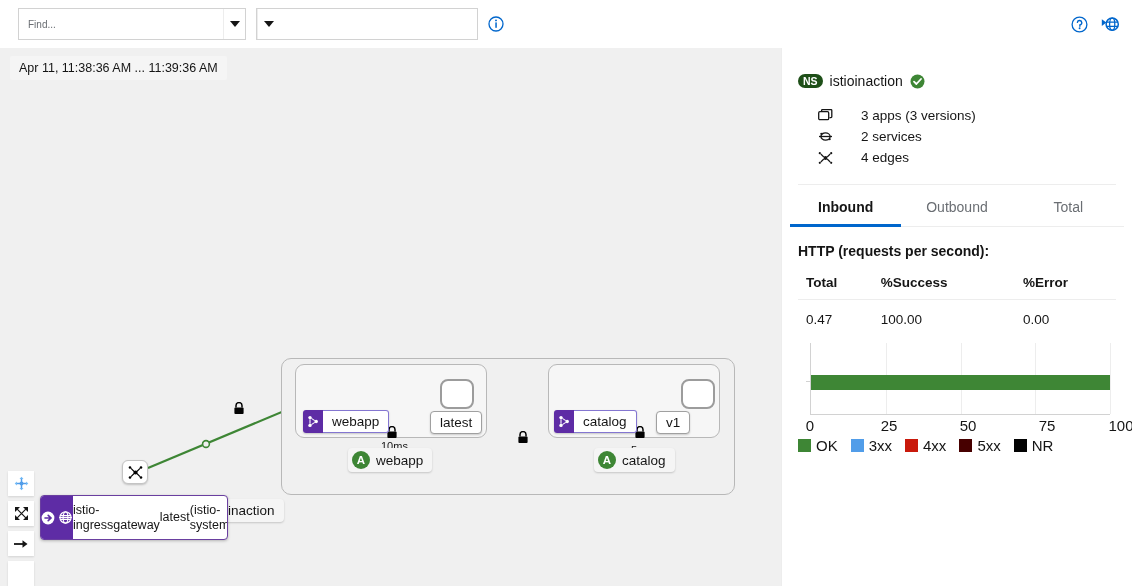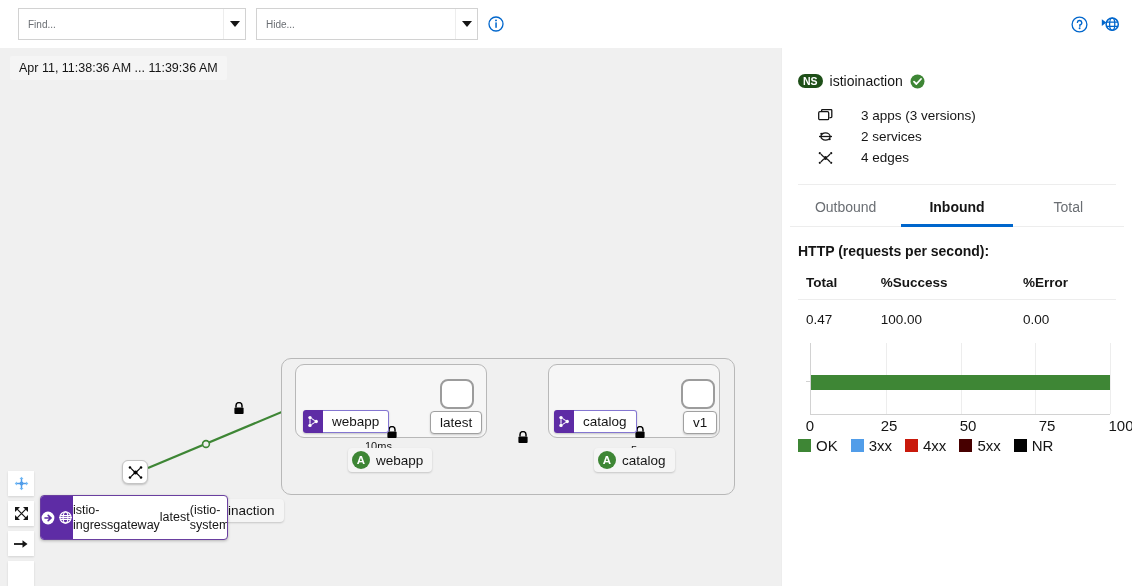"Hide..." input.typeahead-input { html: <input> -> none }
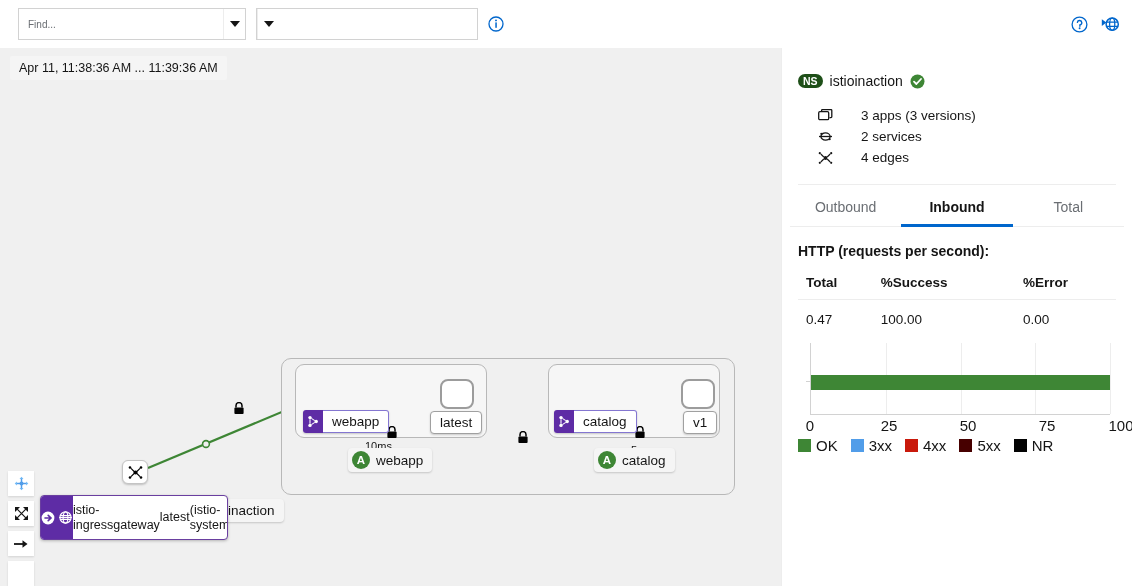"Outbound" div.tab { order: before "Inbound" -> after "Inbound" }
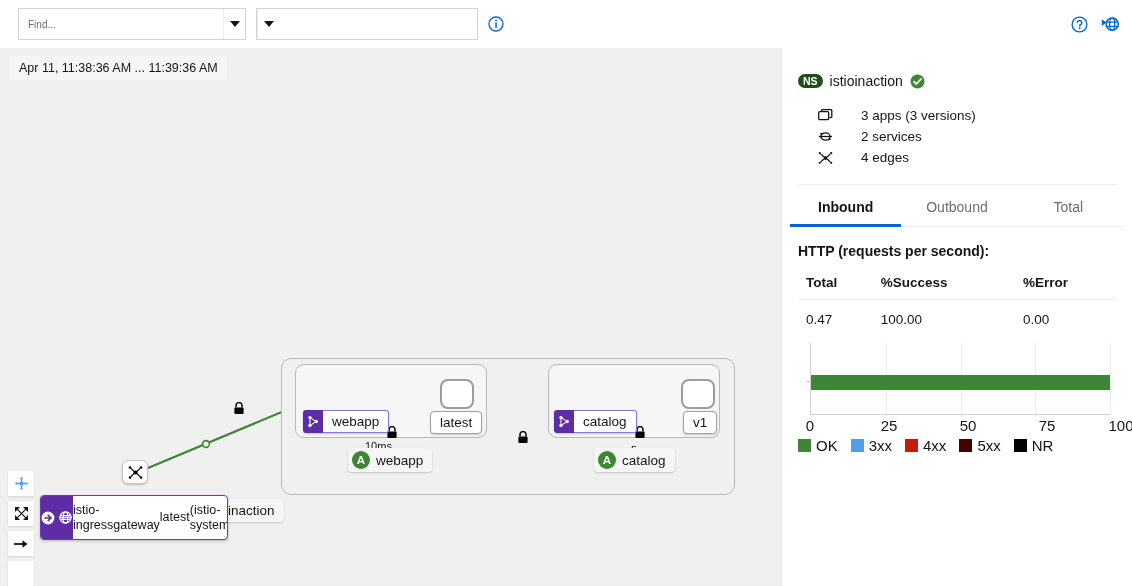"v1" div.node-label { left: 683px -> 656px }
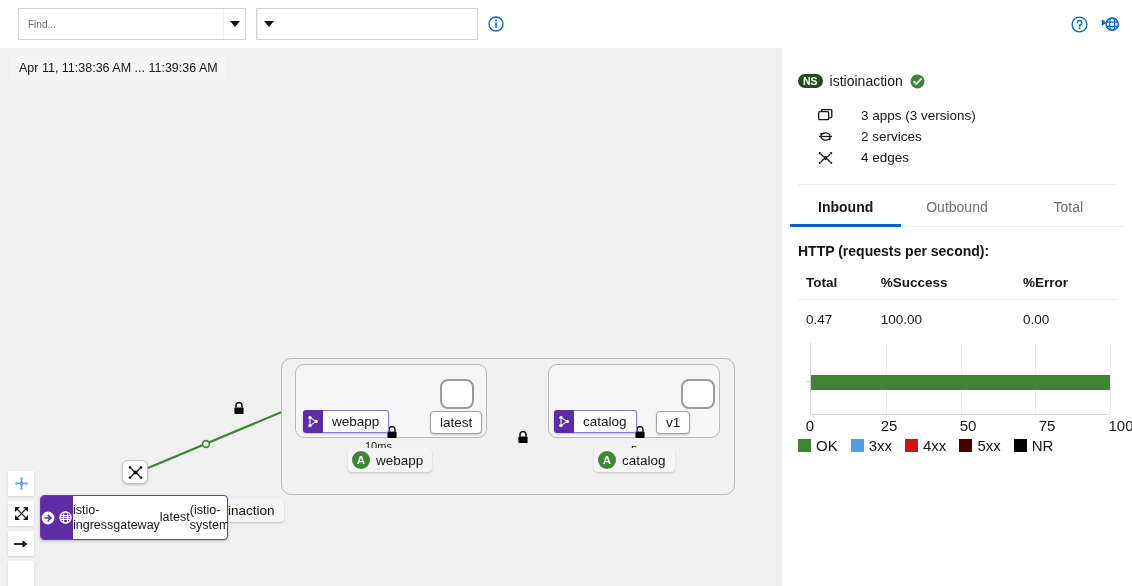"10ms" div.edge-lat { left: 364px -> 380px }
